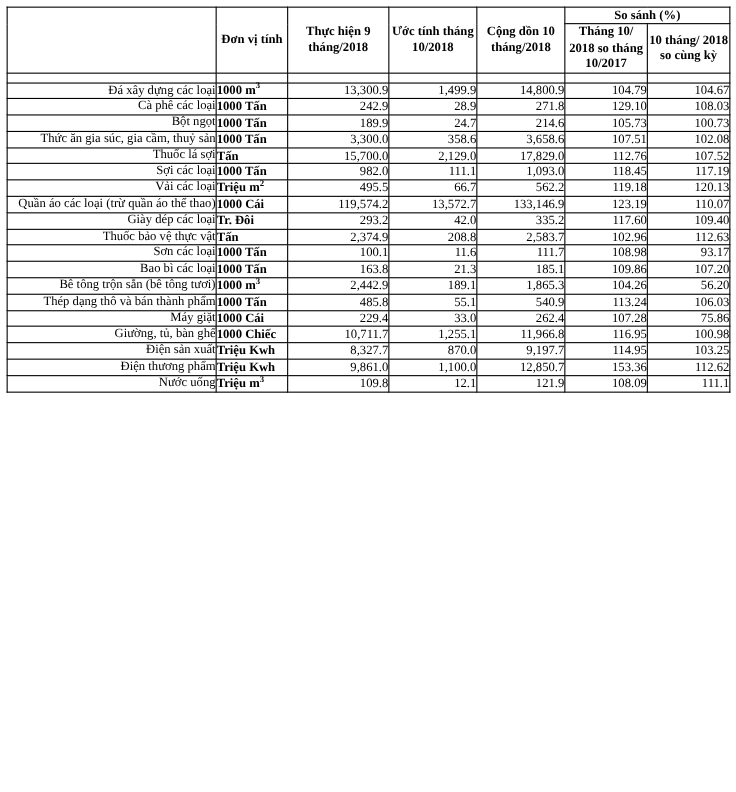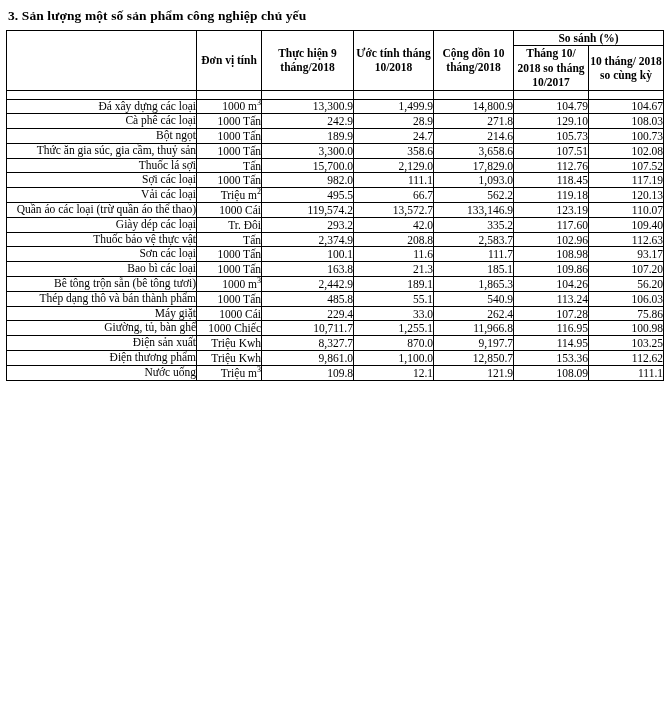"3. Sản lượng một số" div.doc-title { html: <div>3. Sản lượng một số sản phẩm công nghiệp chủ yếu</div> -> none }
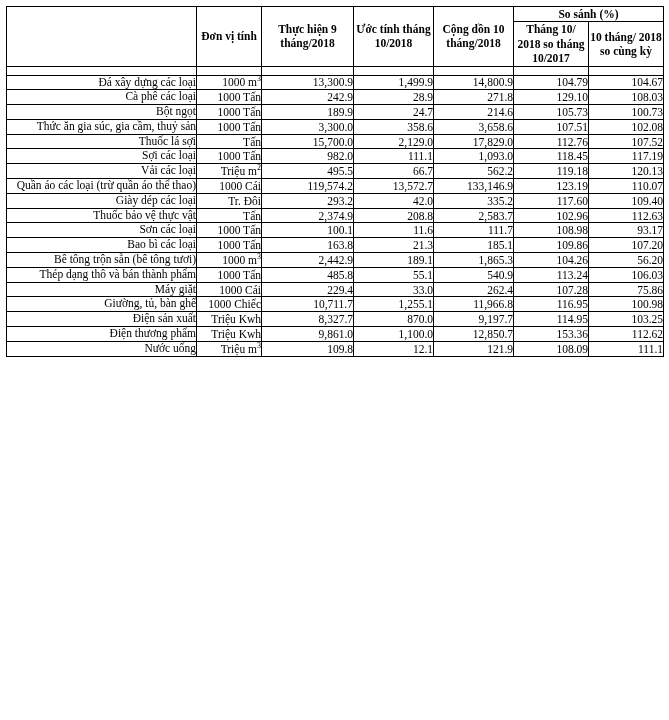"1000 m3" td.unit { font-weight: none -> bold; text-align: right -> left }
